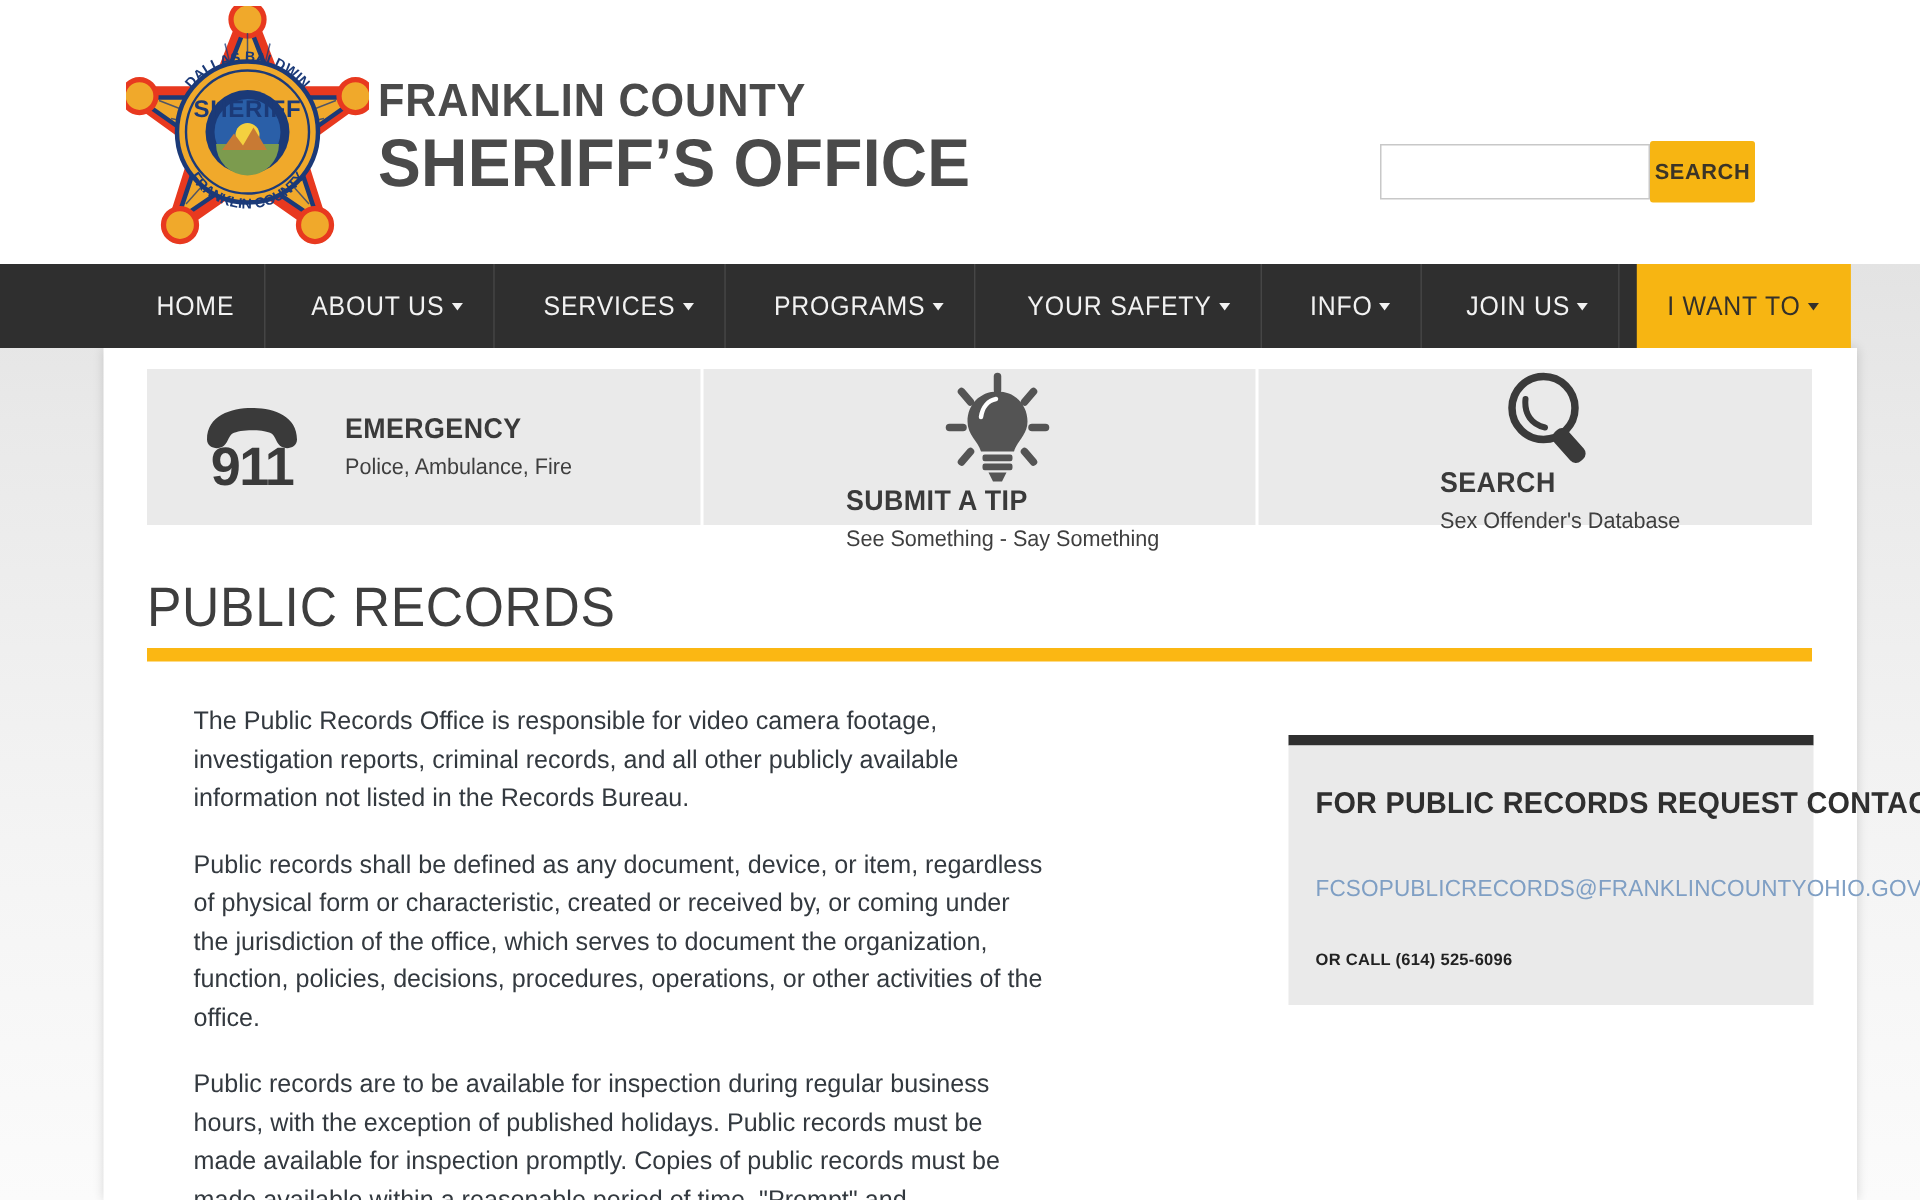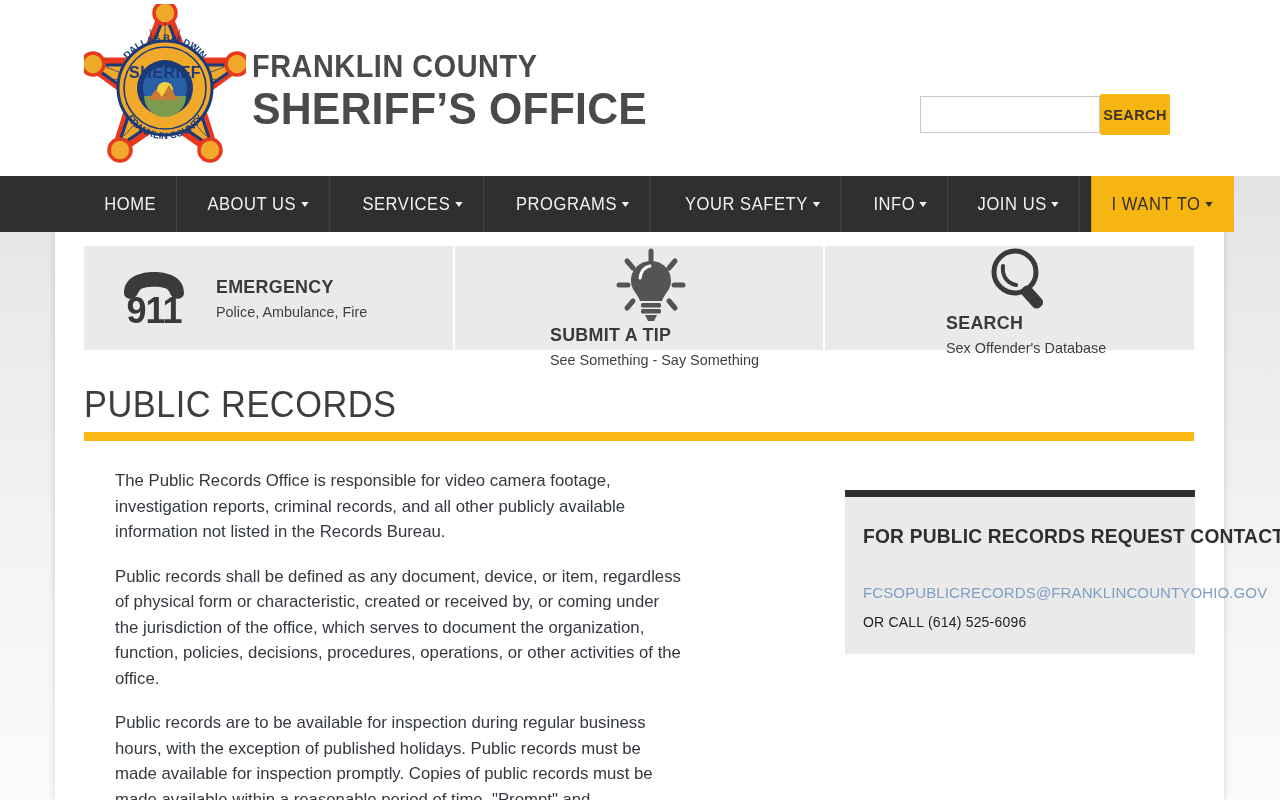"911" .container { left: 55px -> 69px }
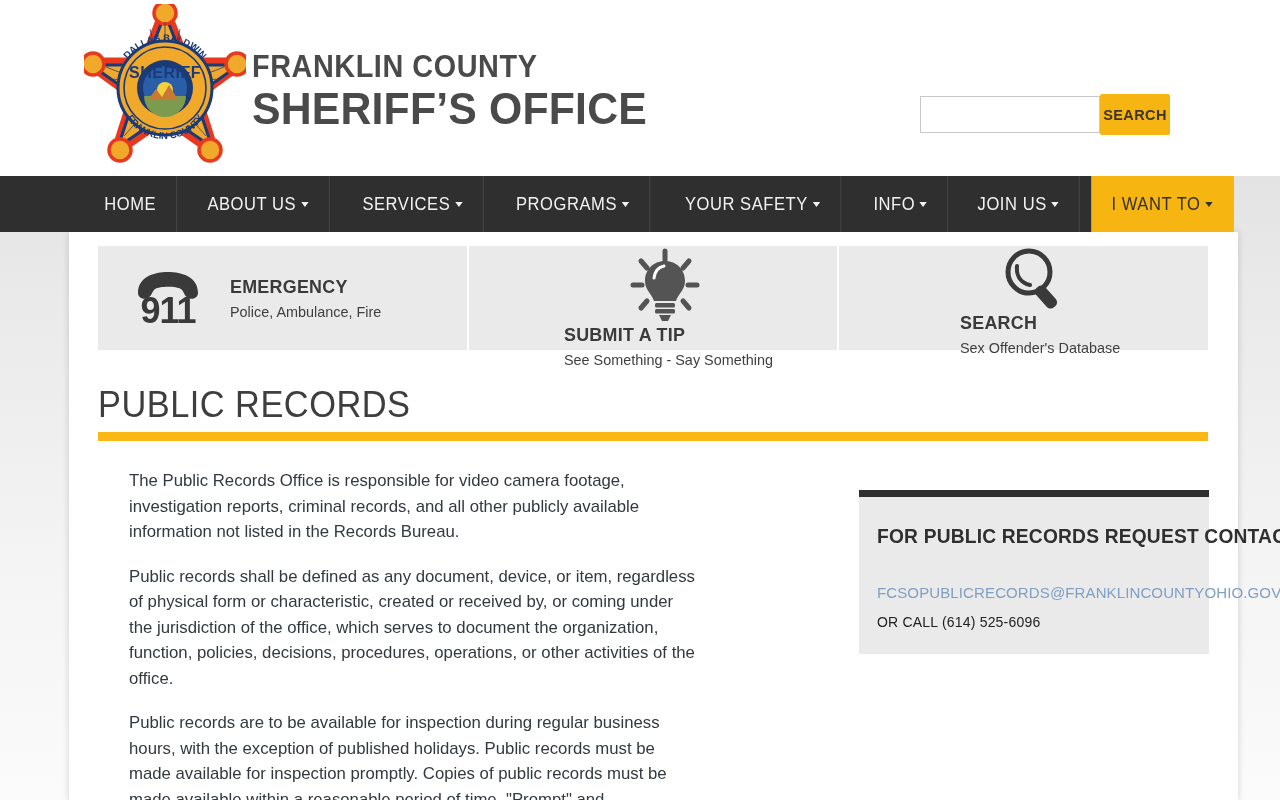"OR CALL (614) 525-6096" .sb-phone { font-size: 14px -> 11px; font-weight: normal -> bold; margin-top: 12px -> 32px }
